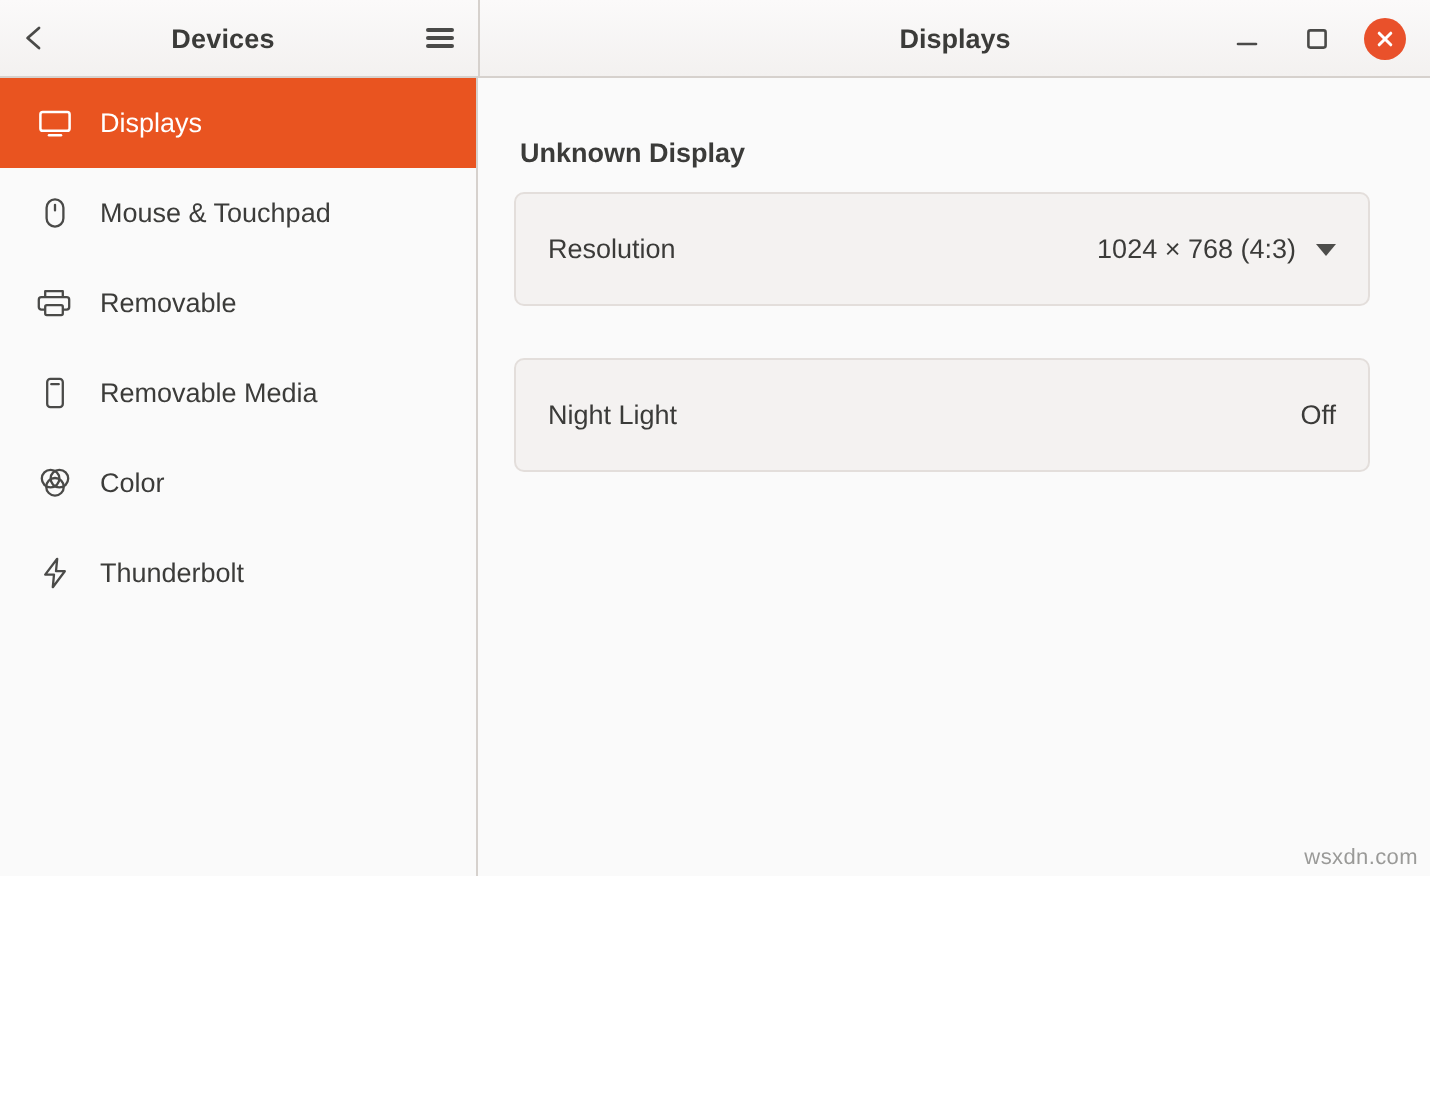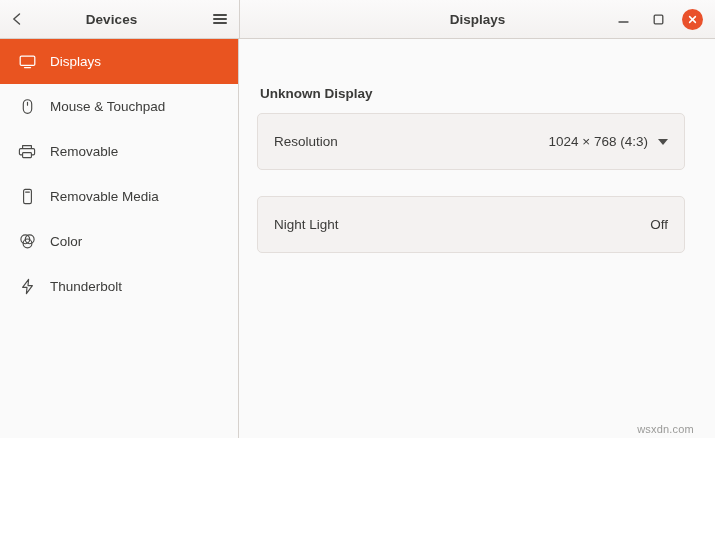"Unknown Display" .section-title { margin: 17px 0 12px 3px -> 0 0 12px 3px }
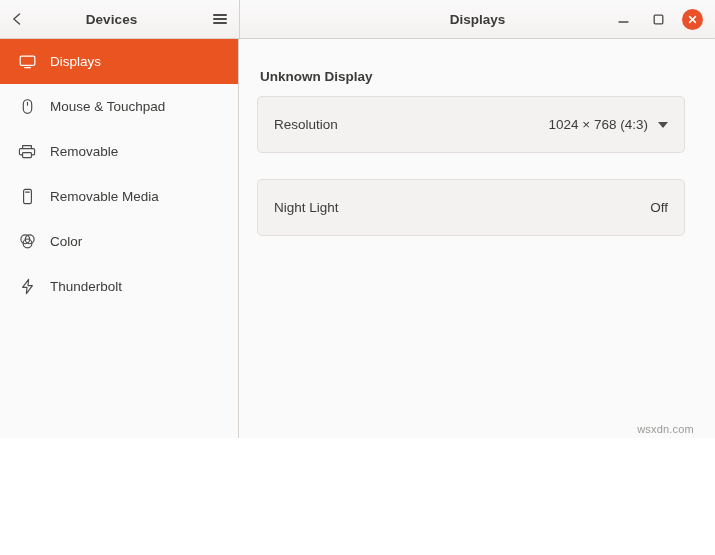"wsxdn.com" .watermark { right: 21px -> 6px }
